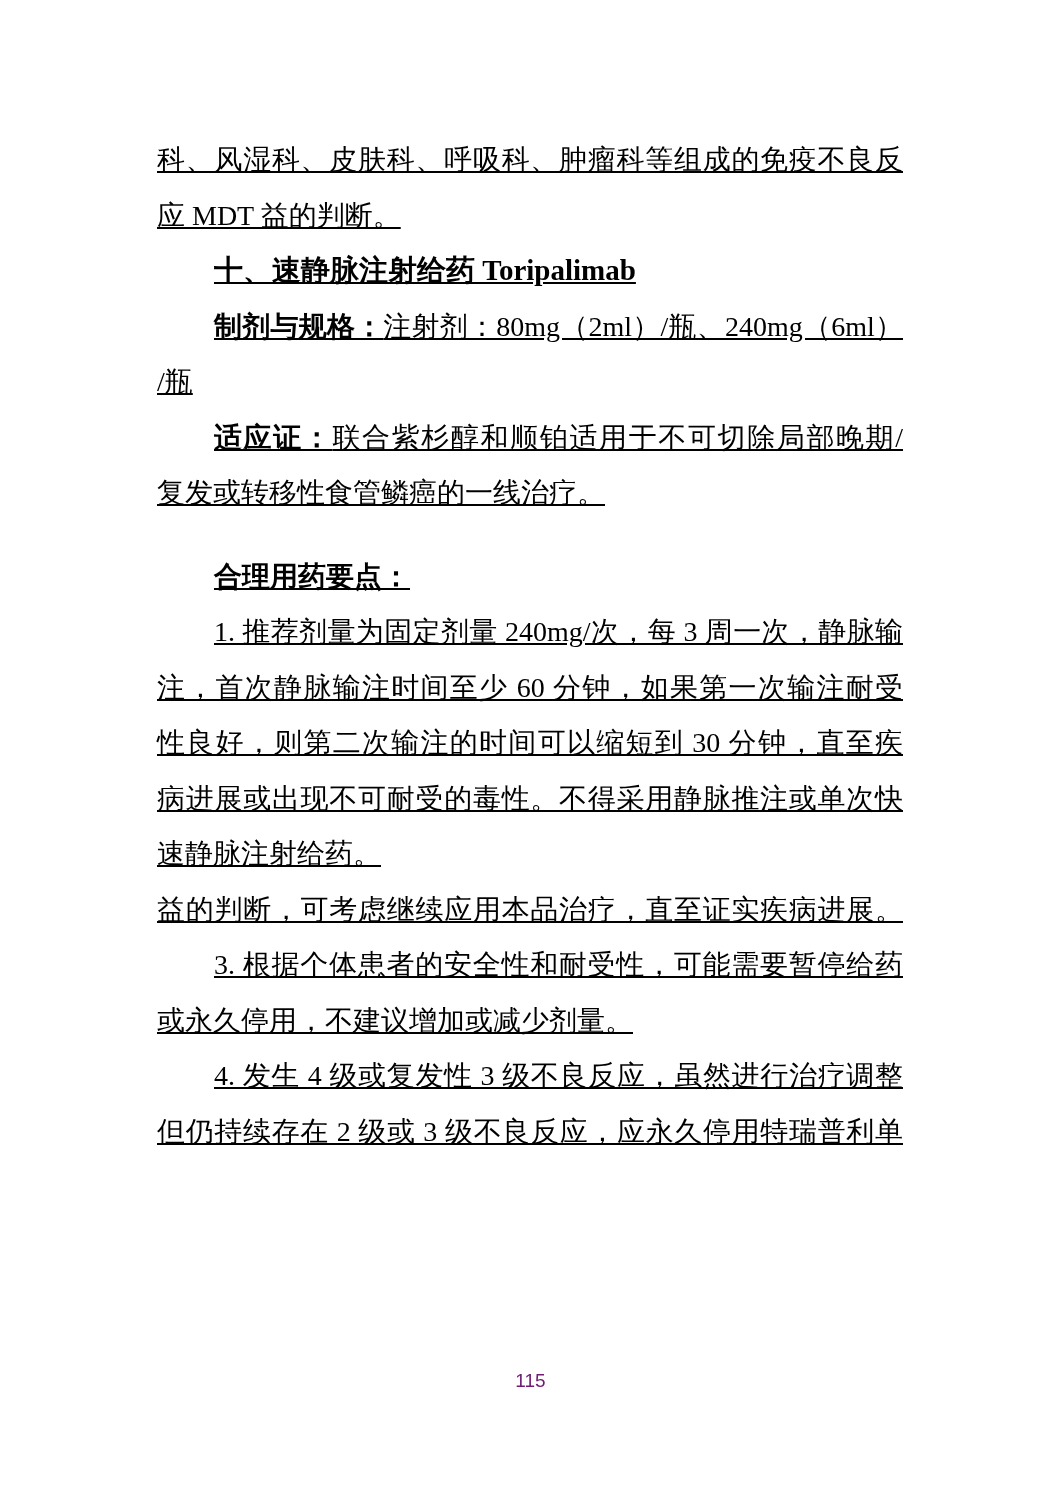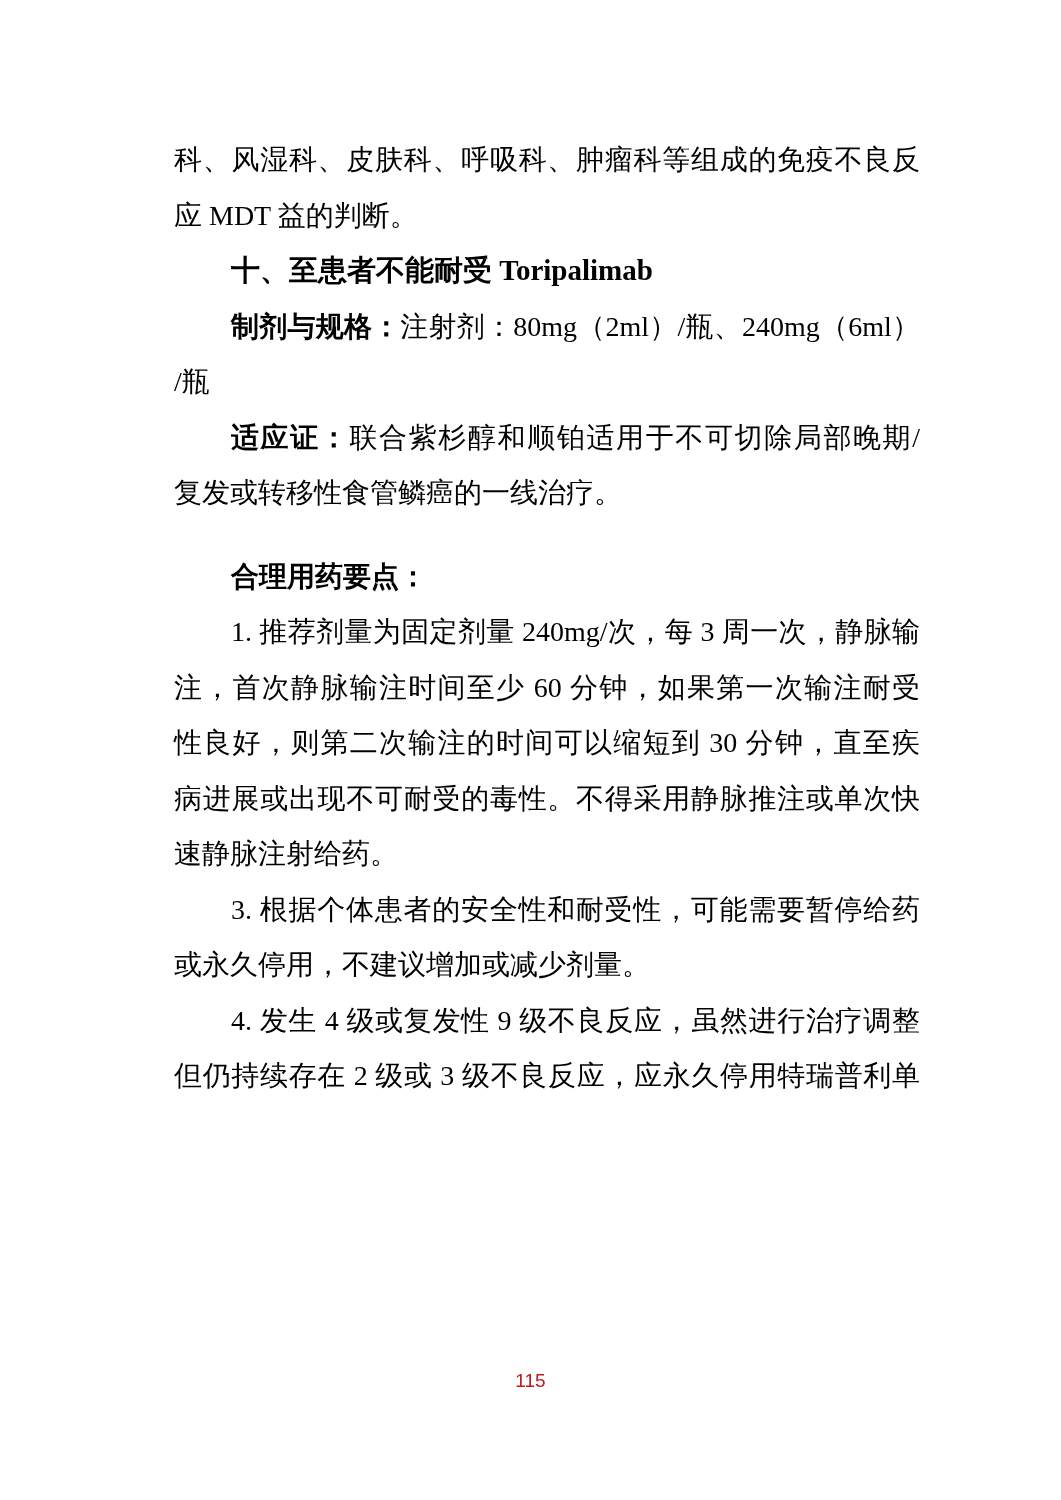"科、风湿科、皮肤科、呼吸科、肿瘤科等组成的免疫不良反" .content { left: 174px -> 157px; text-decoration: none -> underline }
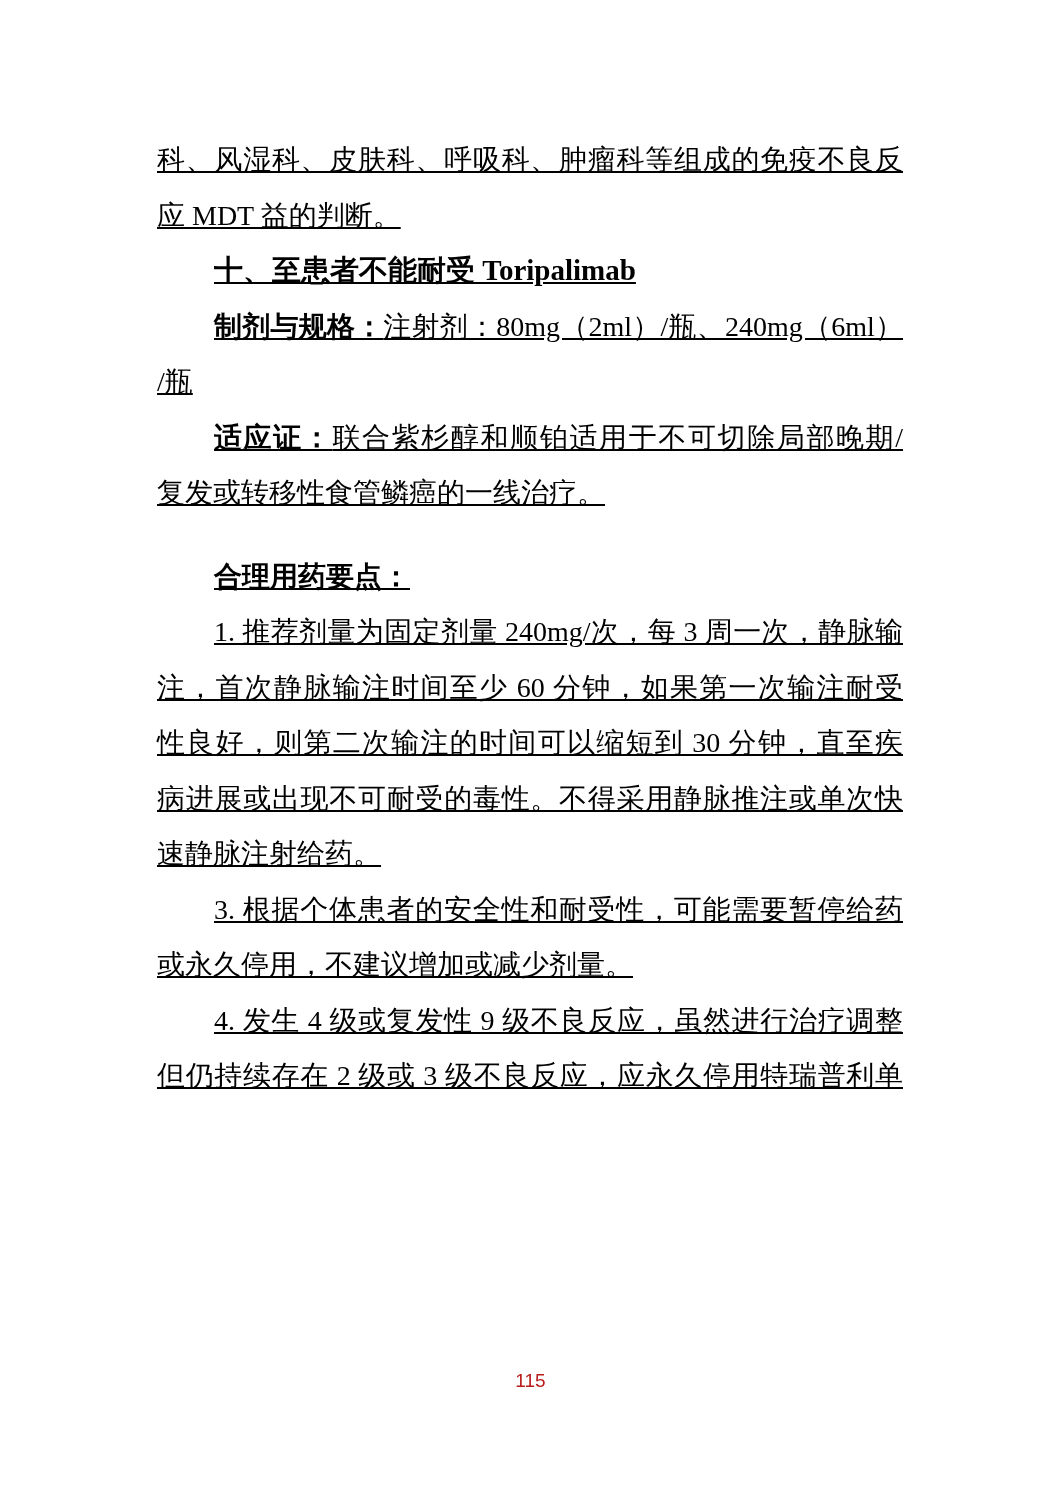"十、至患者不能耐受 Toripalimab" span { text: 至患者不能耐受 -> 速静脉注射给药 }
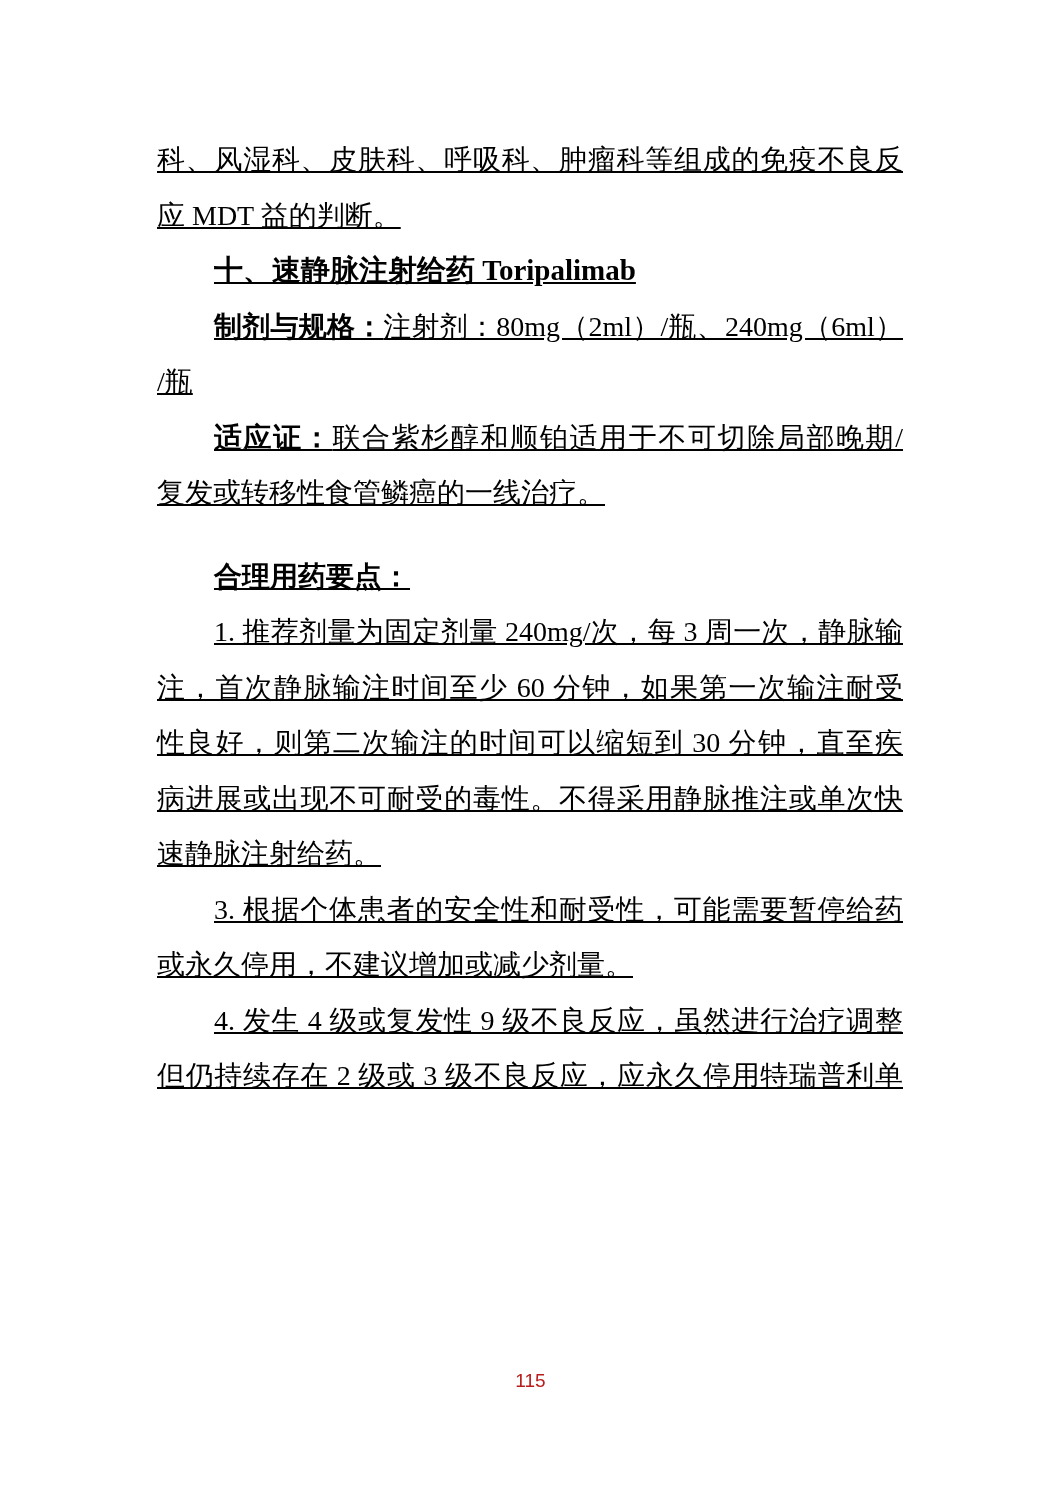"益的判断，可考虑继续应用本品治疗，直至证实疾病进展。" div.line { html: none -> <div><span>益的判断，可考虑继续应用本品治疗，直至证实疾病进展。</span></div> }
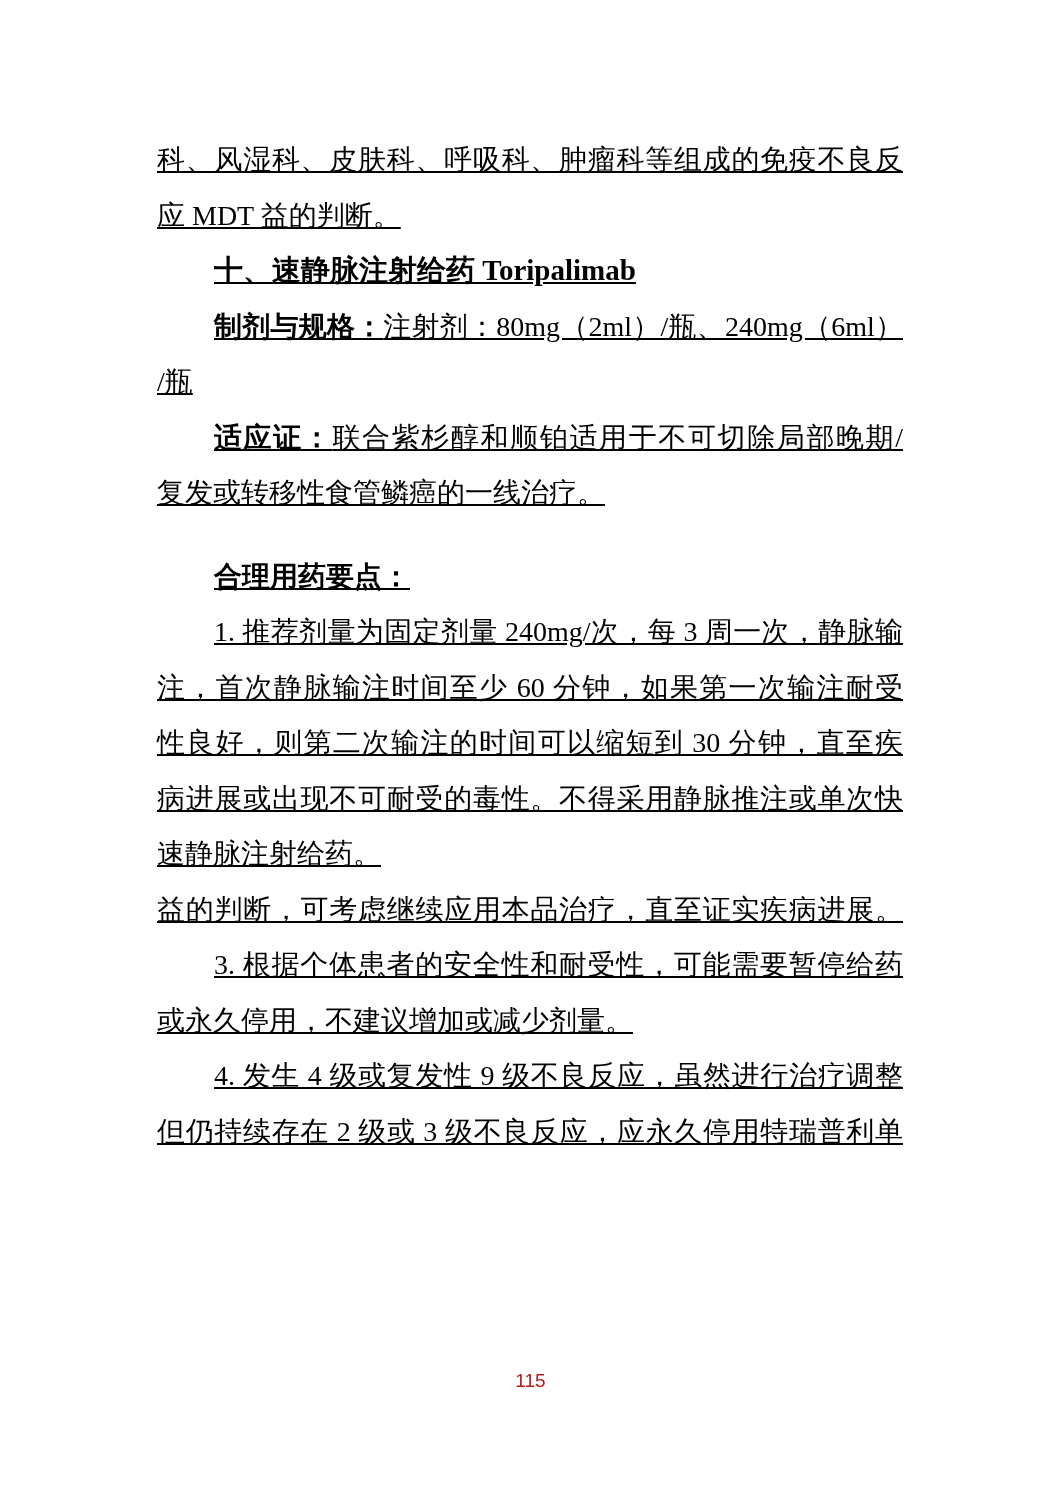"4. 发生 4 级或复发性 9" span { text: 9 -> 3 }
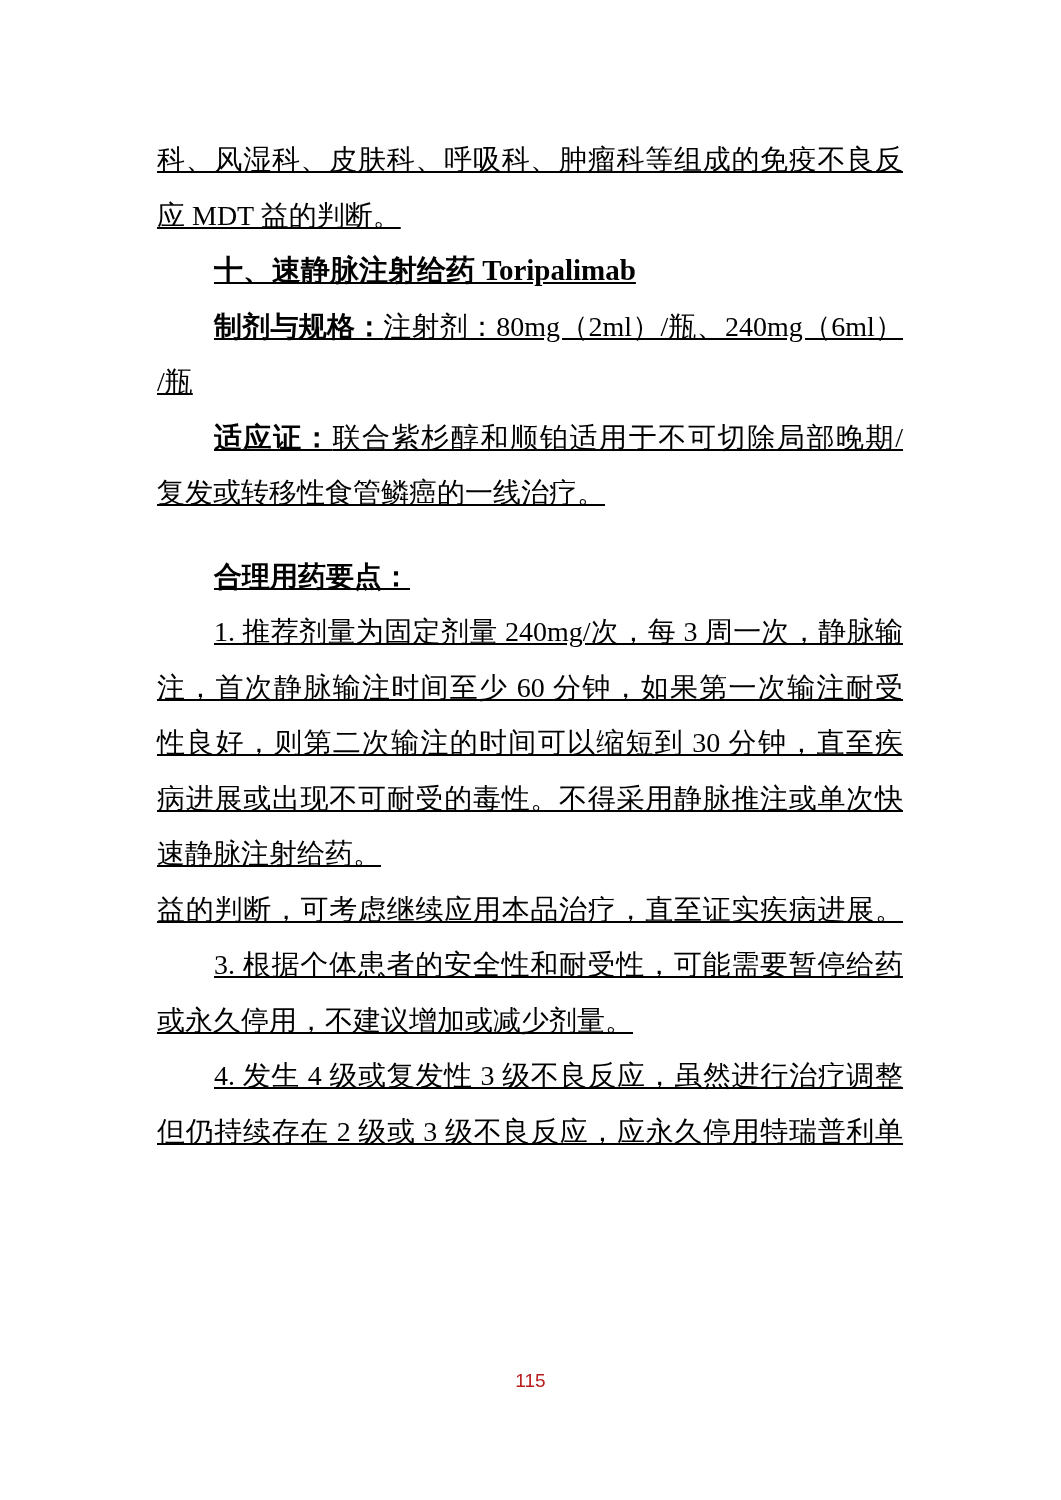"115" .pagenum { color: #b91c1c -> #701a75 }
